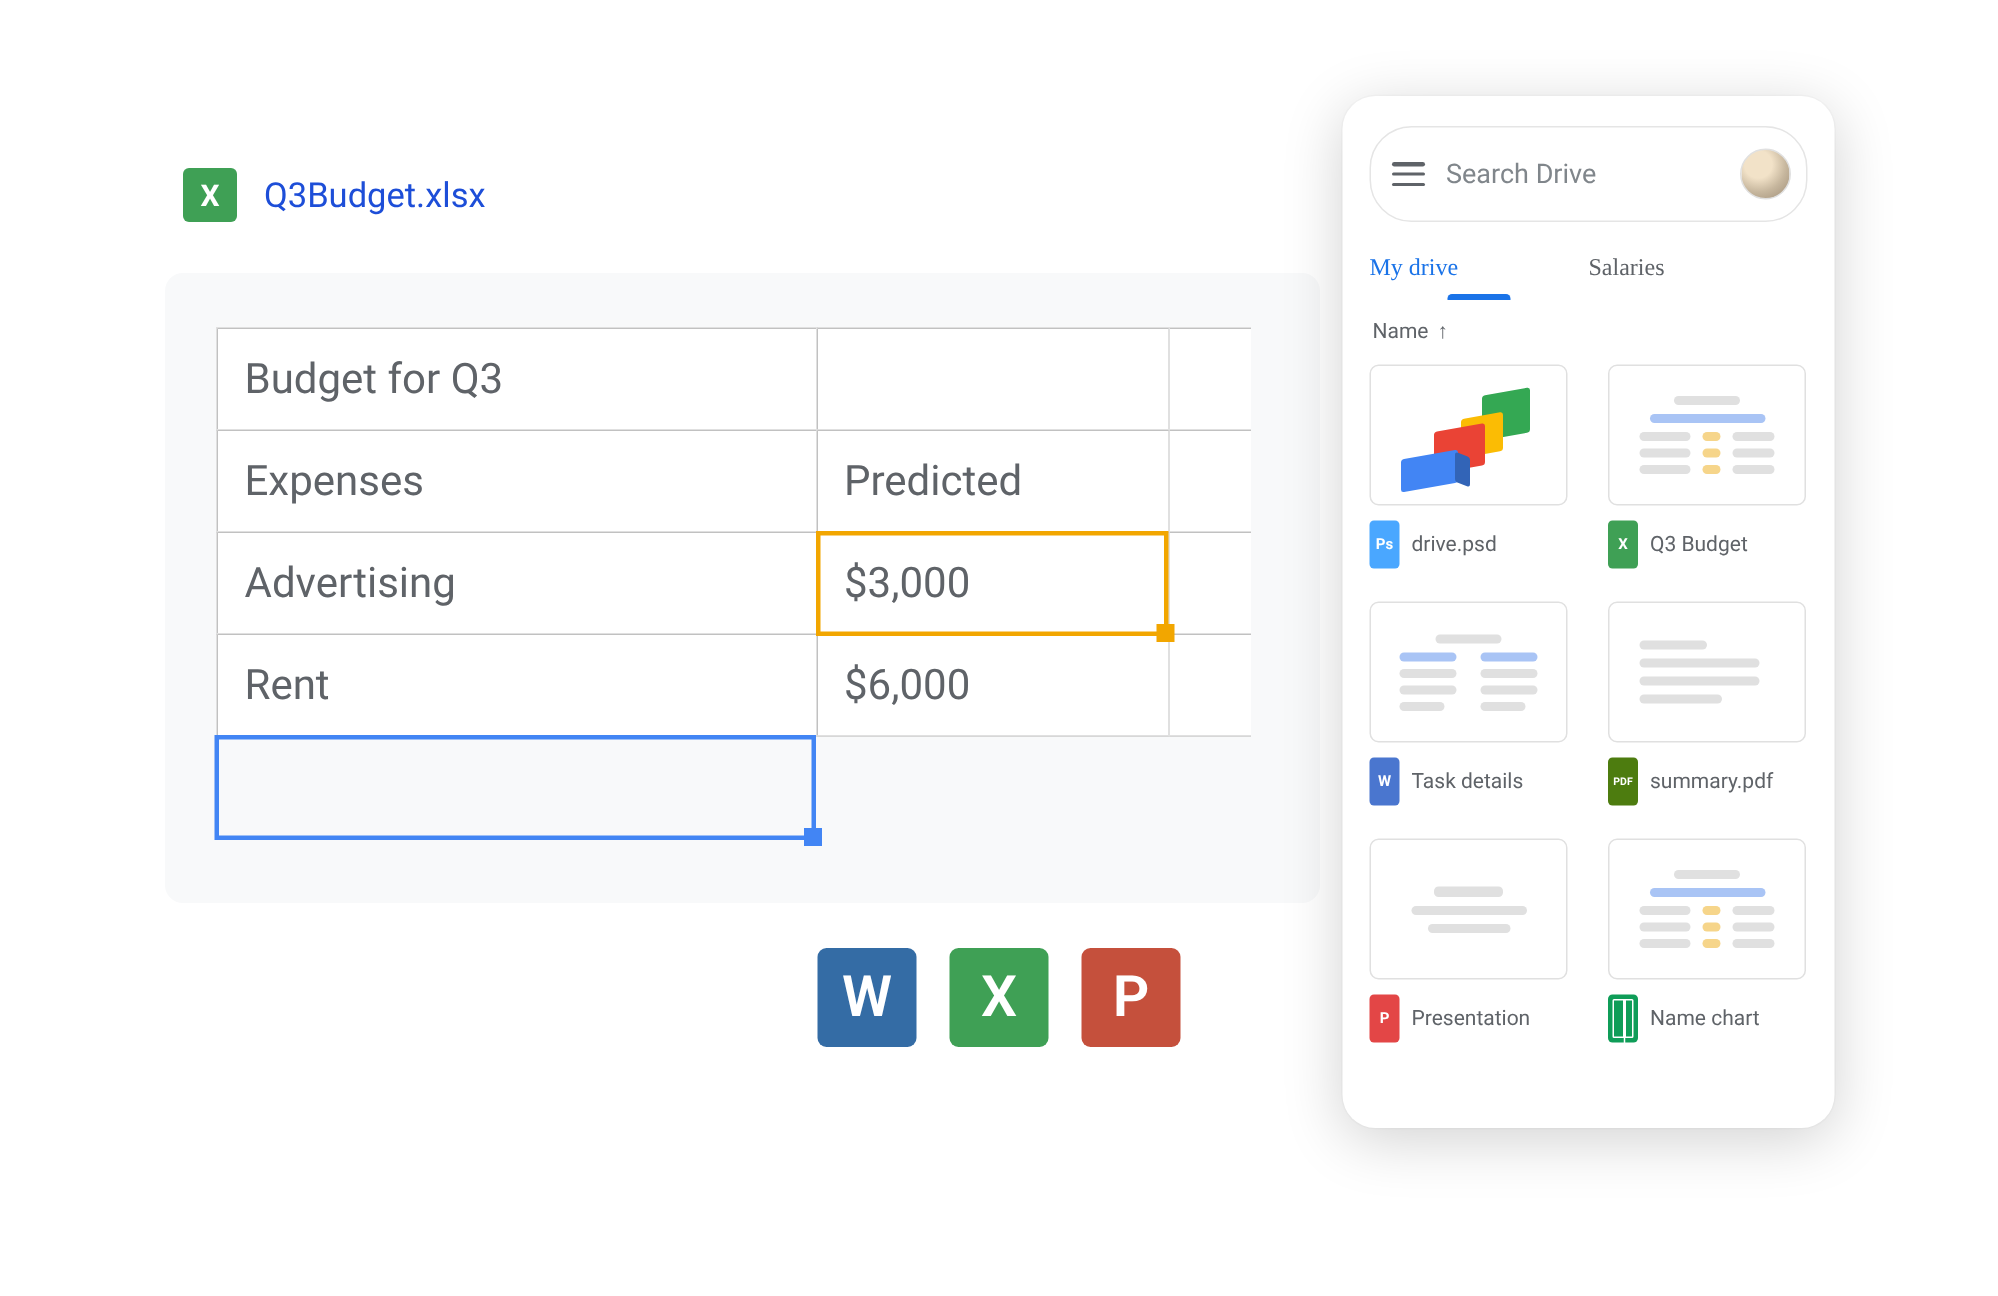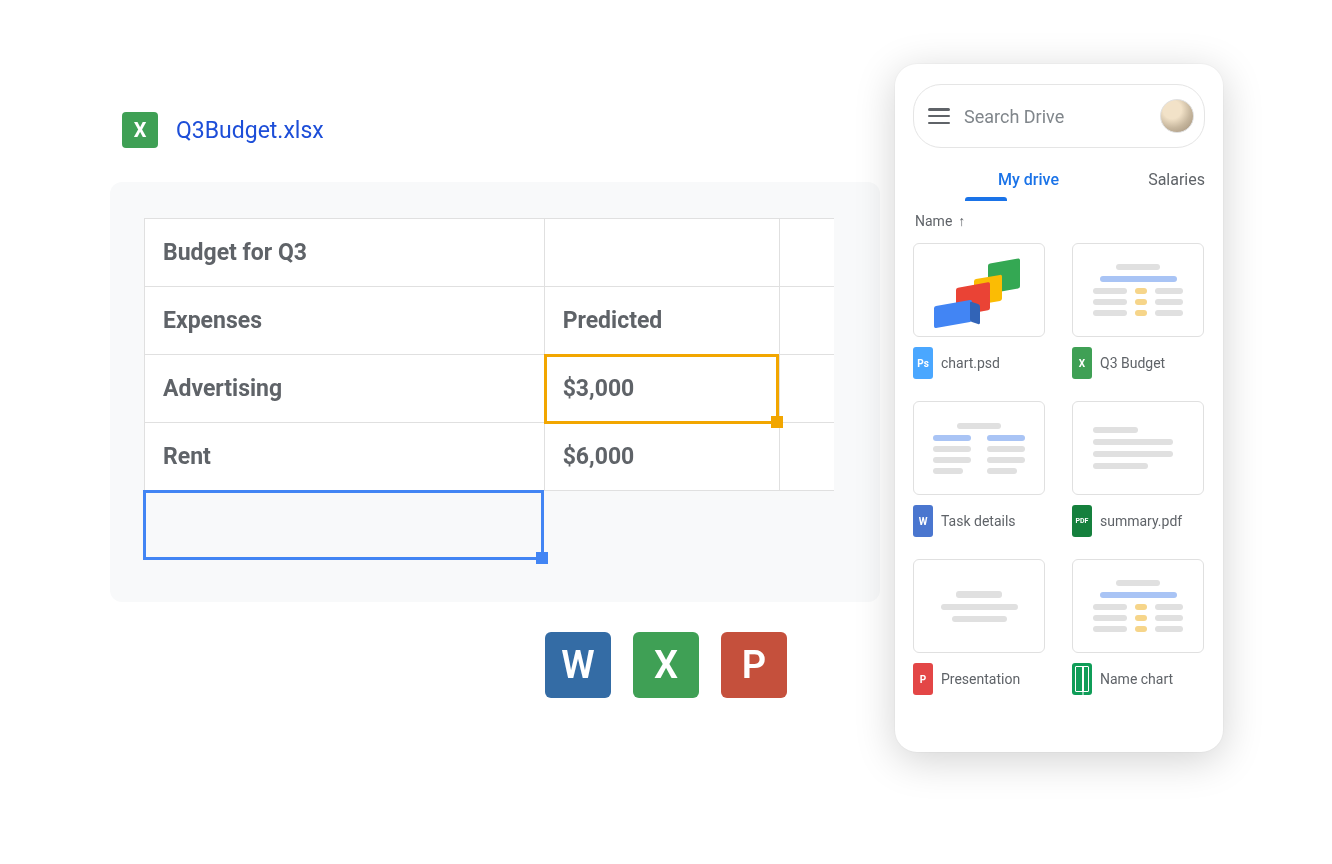"My drive" .drive-tabs .tab { font-family: none -> Liberation Serif, serif; text-align: right -> left }
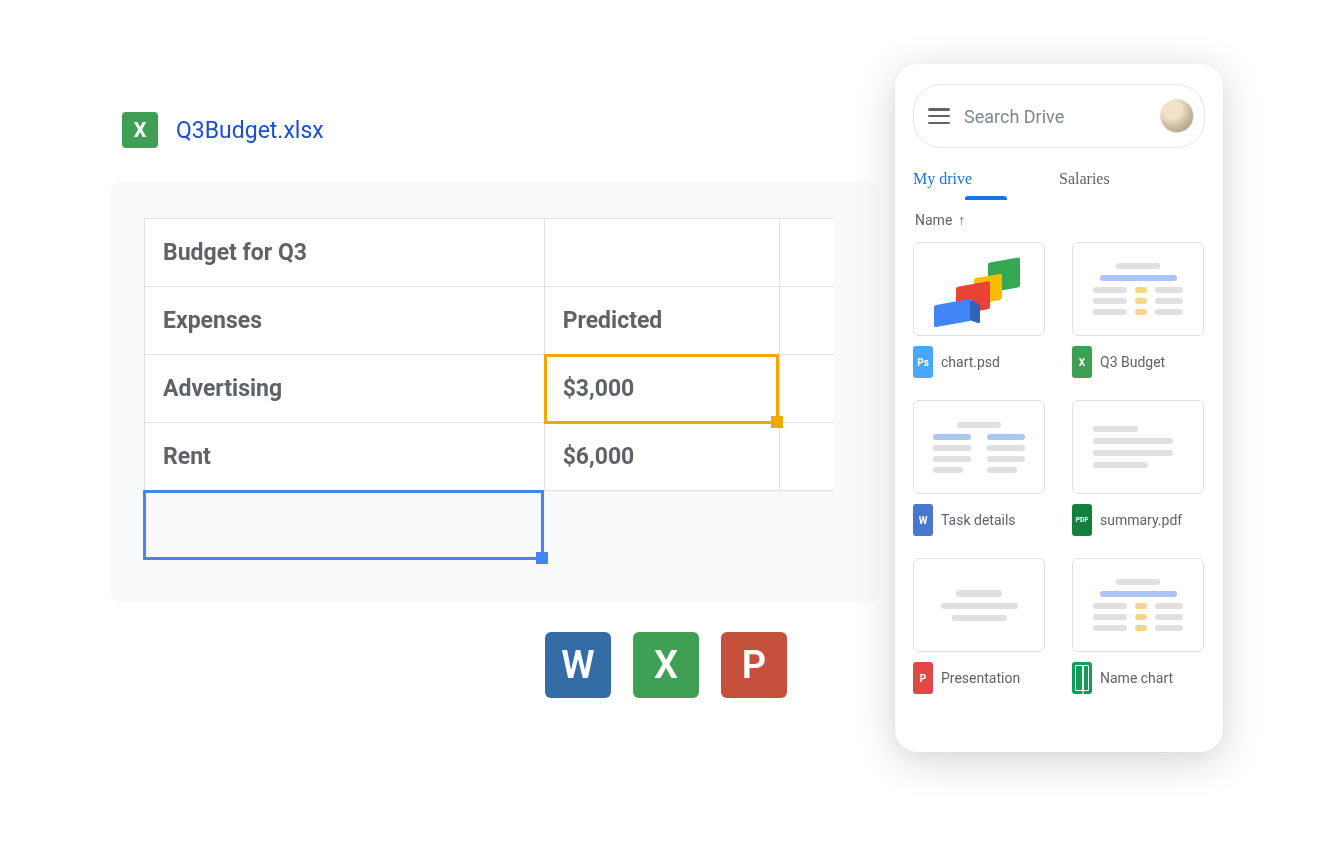"Budget for Q3" table.sheet { font-size: 23px -> 28px; font-weight: bold -> none }
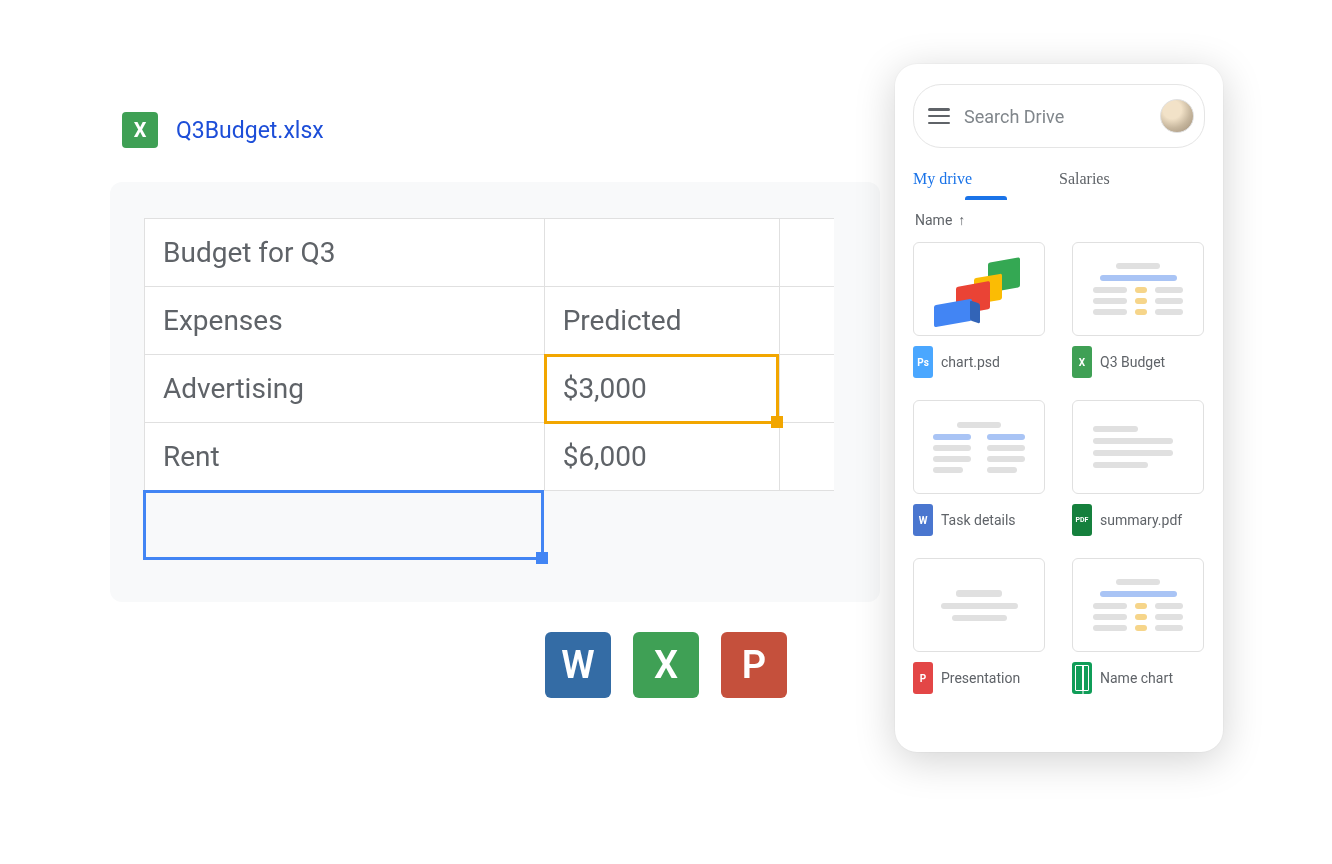"chart.psd" span { text: chart.psd -> drive.psd }
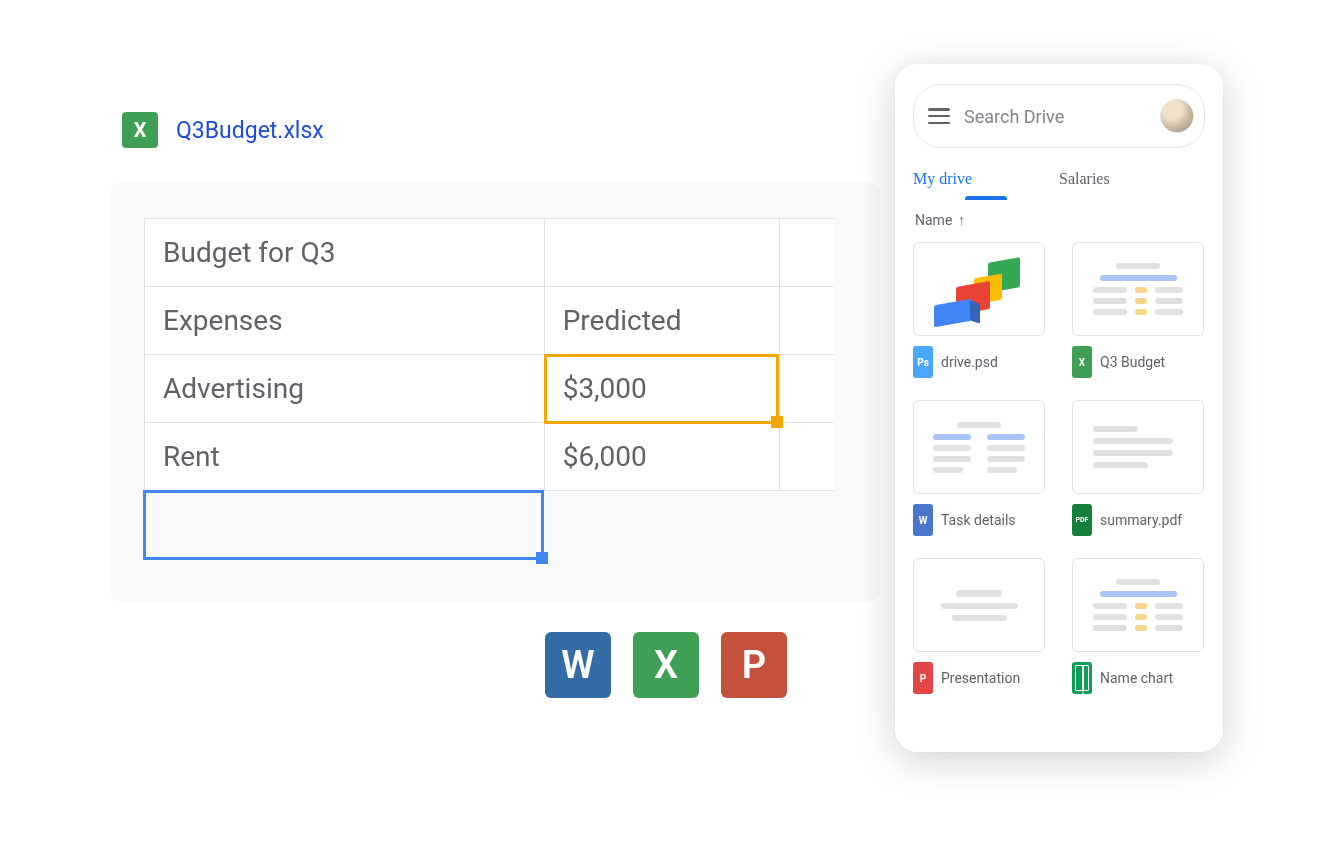"PDF" .mi-pdf { background: #15803d -> #4d7c0f }
